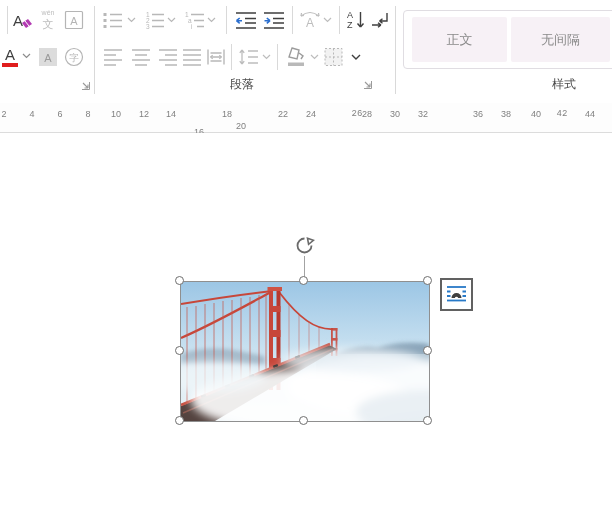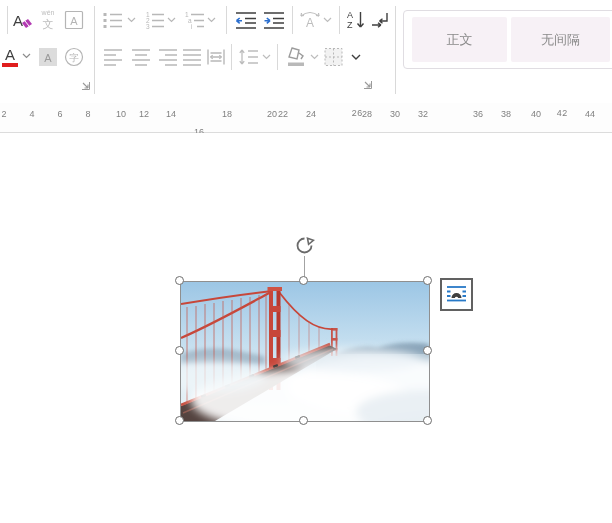"段落" div.grp-label { html: none -> <div>段落</div> }
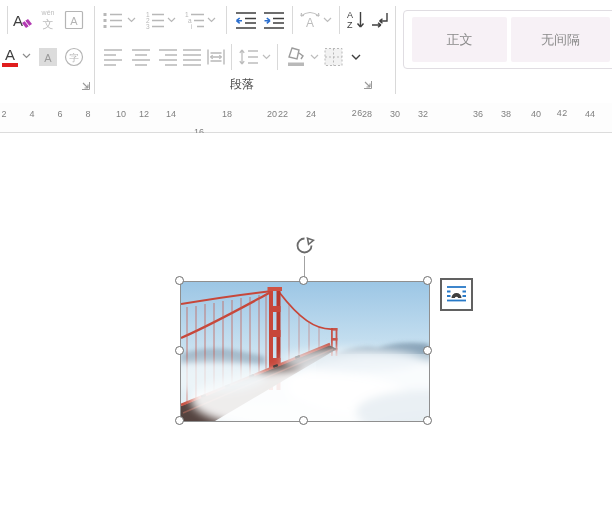"样式" div.grp-label { html: none -> <div>样式</div> }
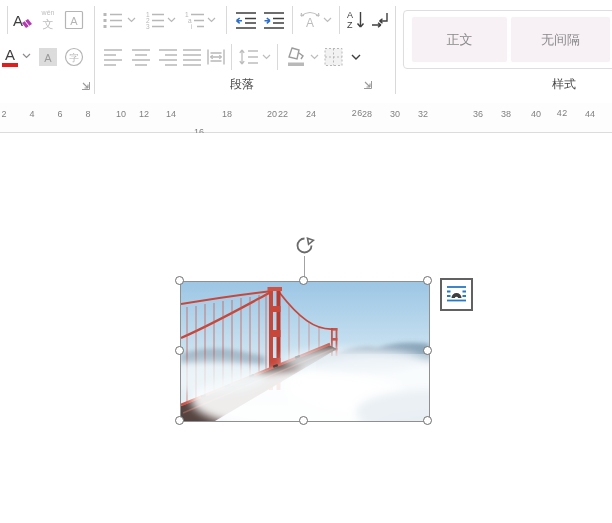"10" span.ruler-num { text-align: right -> none }
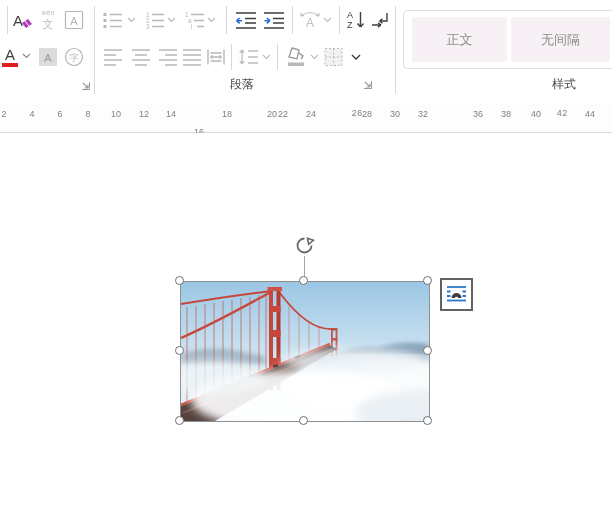"20" span.ruler-num { left: 262px -> 231px; margin-top: none -> 12px }
